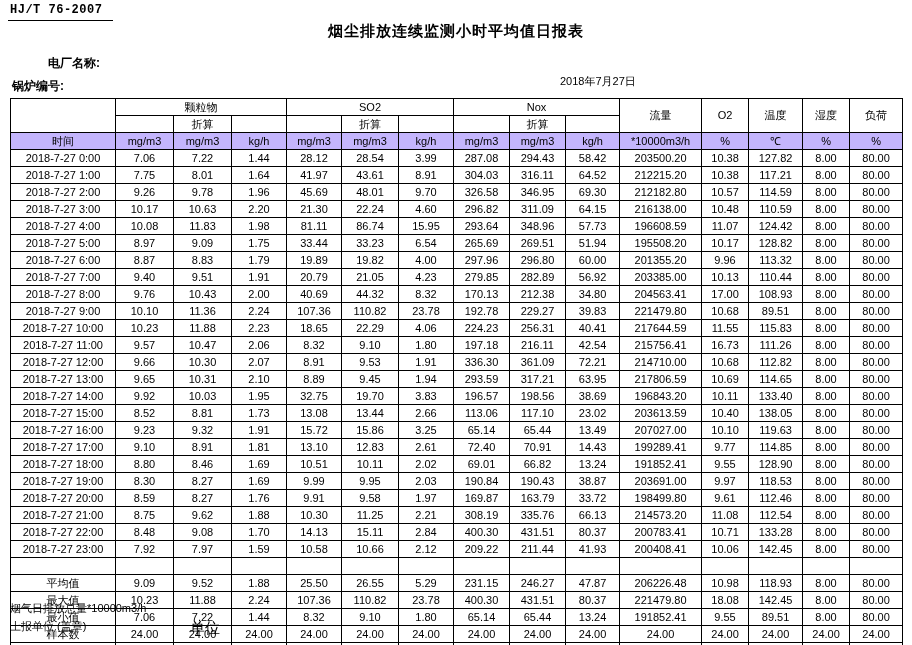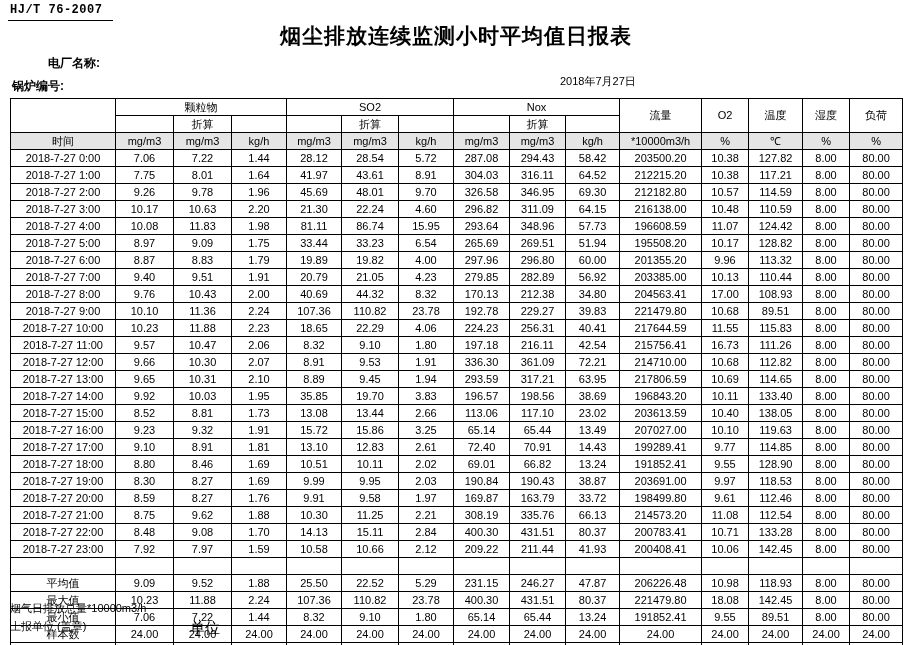"烟尘排放连续监测小时平均值日报表" .title { font-size: 21px -> 15px }
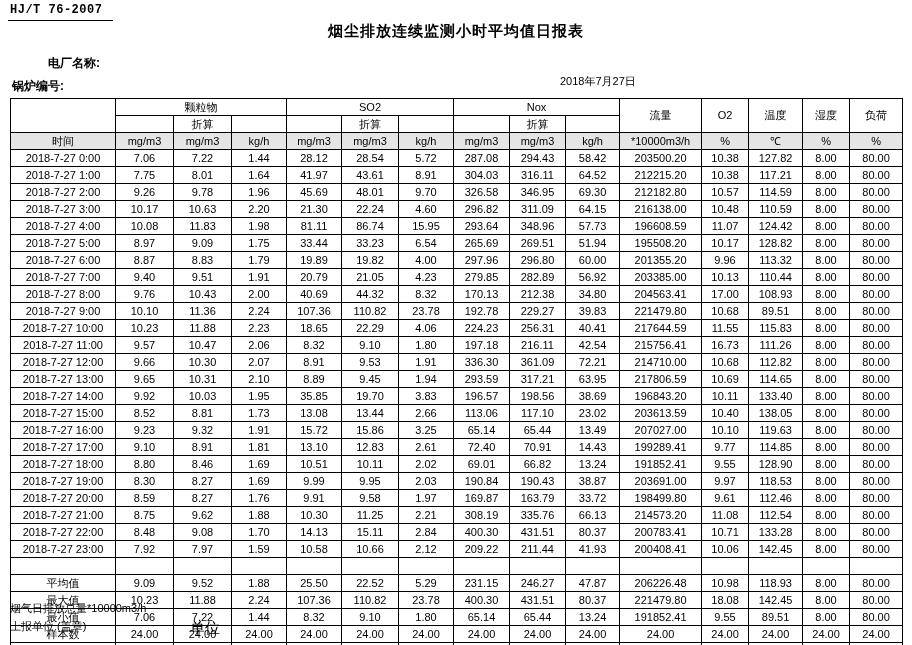"时间" .unit-row td { background: #e5e5e5 -> #c4b5fd }
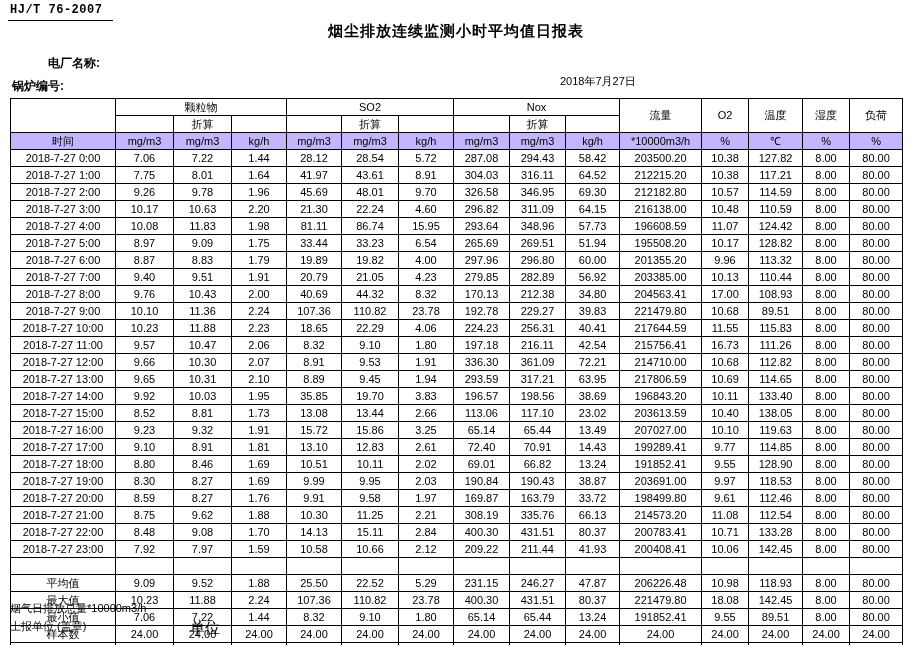"5.72" td.num { text: 5.72 -> 3.99 }
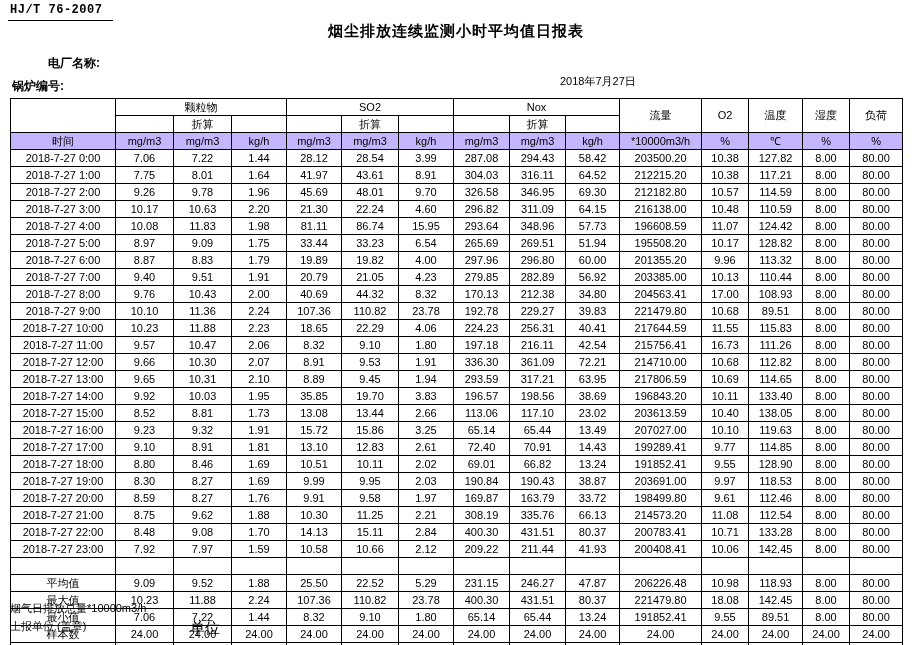"35.85" td.num { text: 35.85 -> 32.75 }
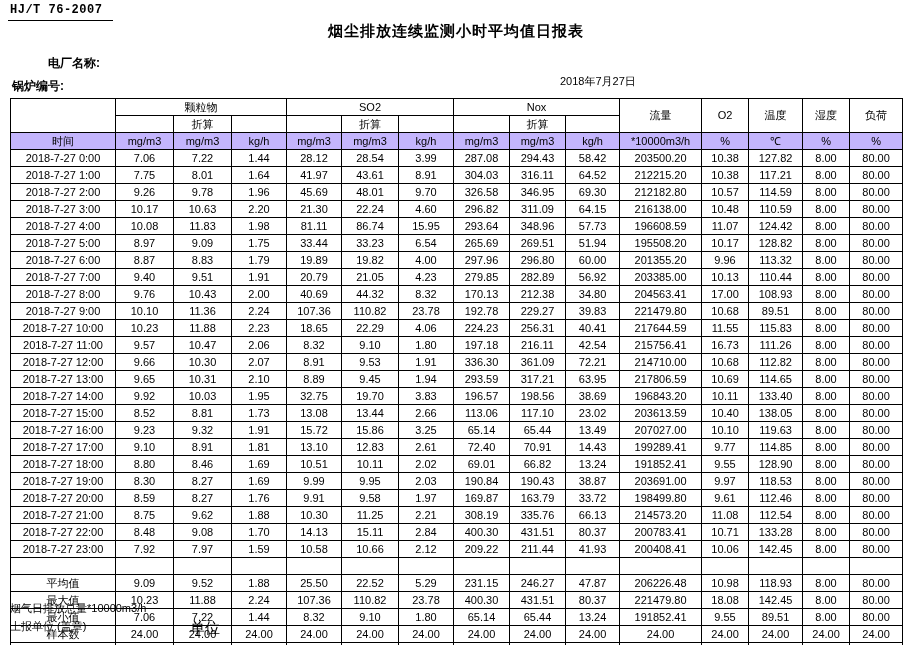"22.52" td.num { text: 22.52 -> 26.55 }
